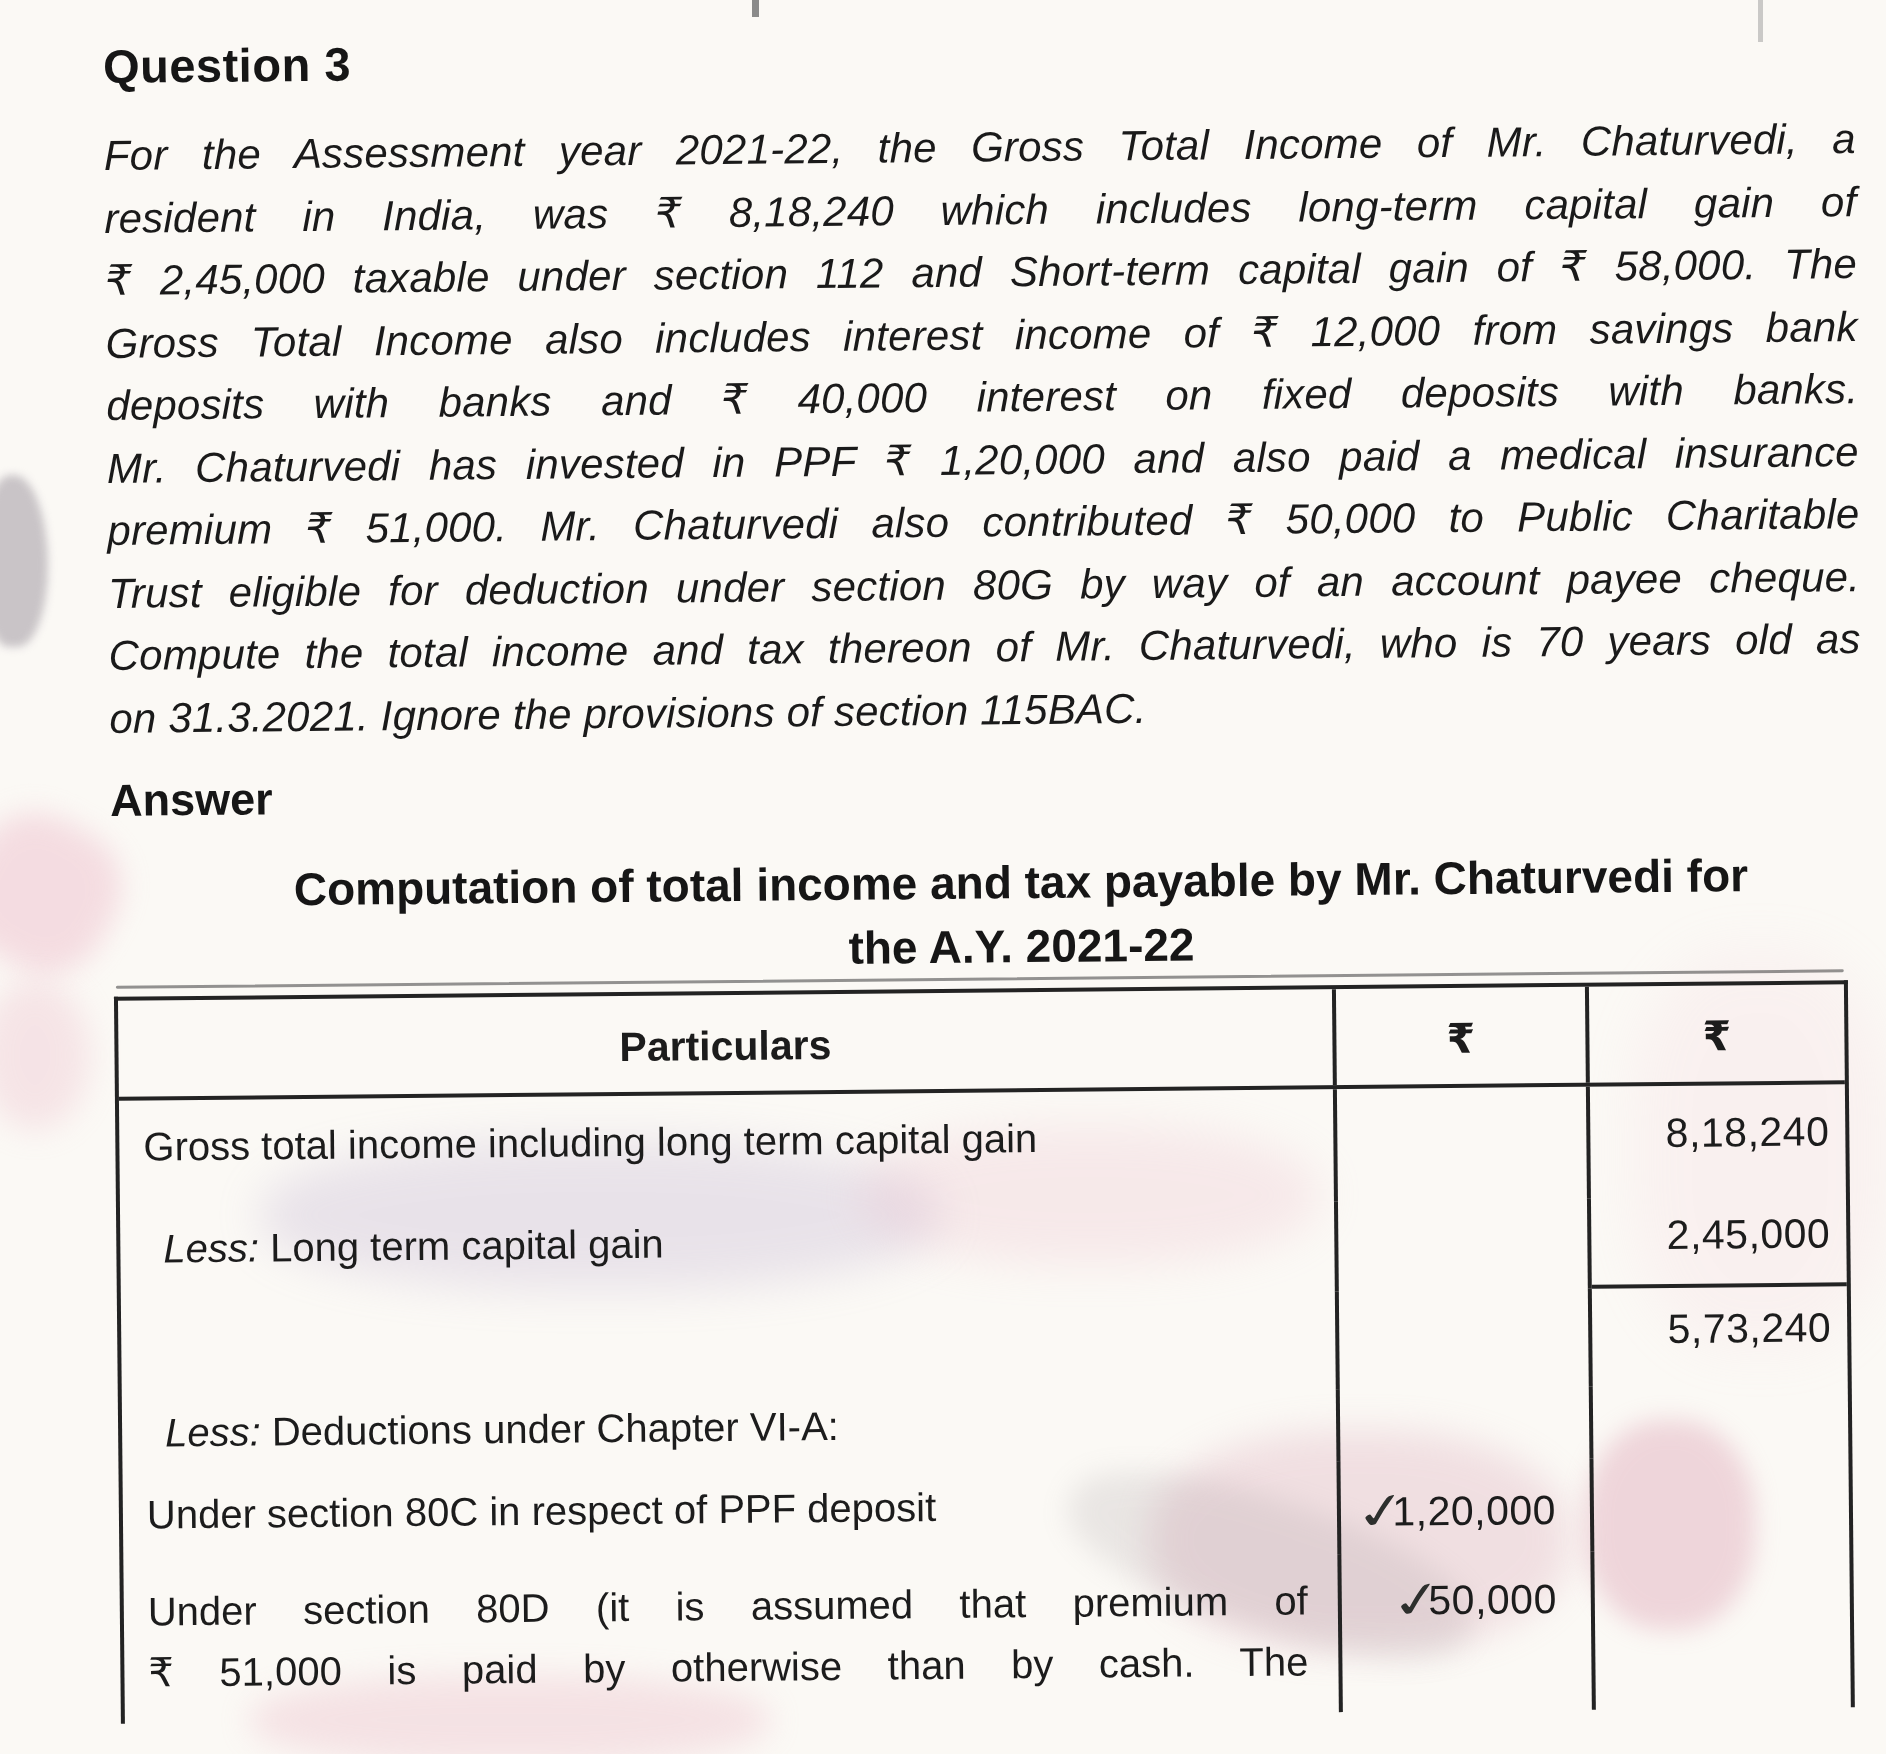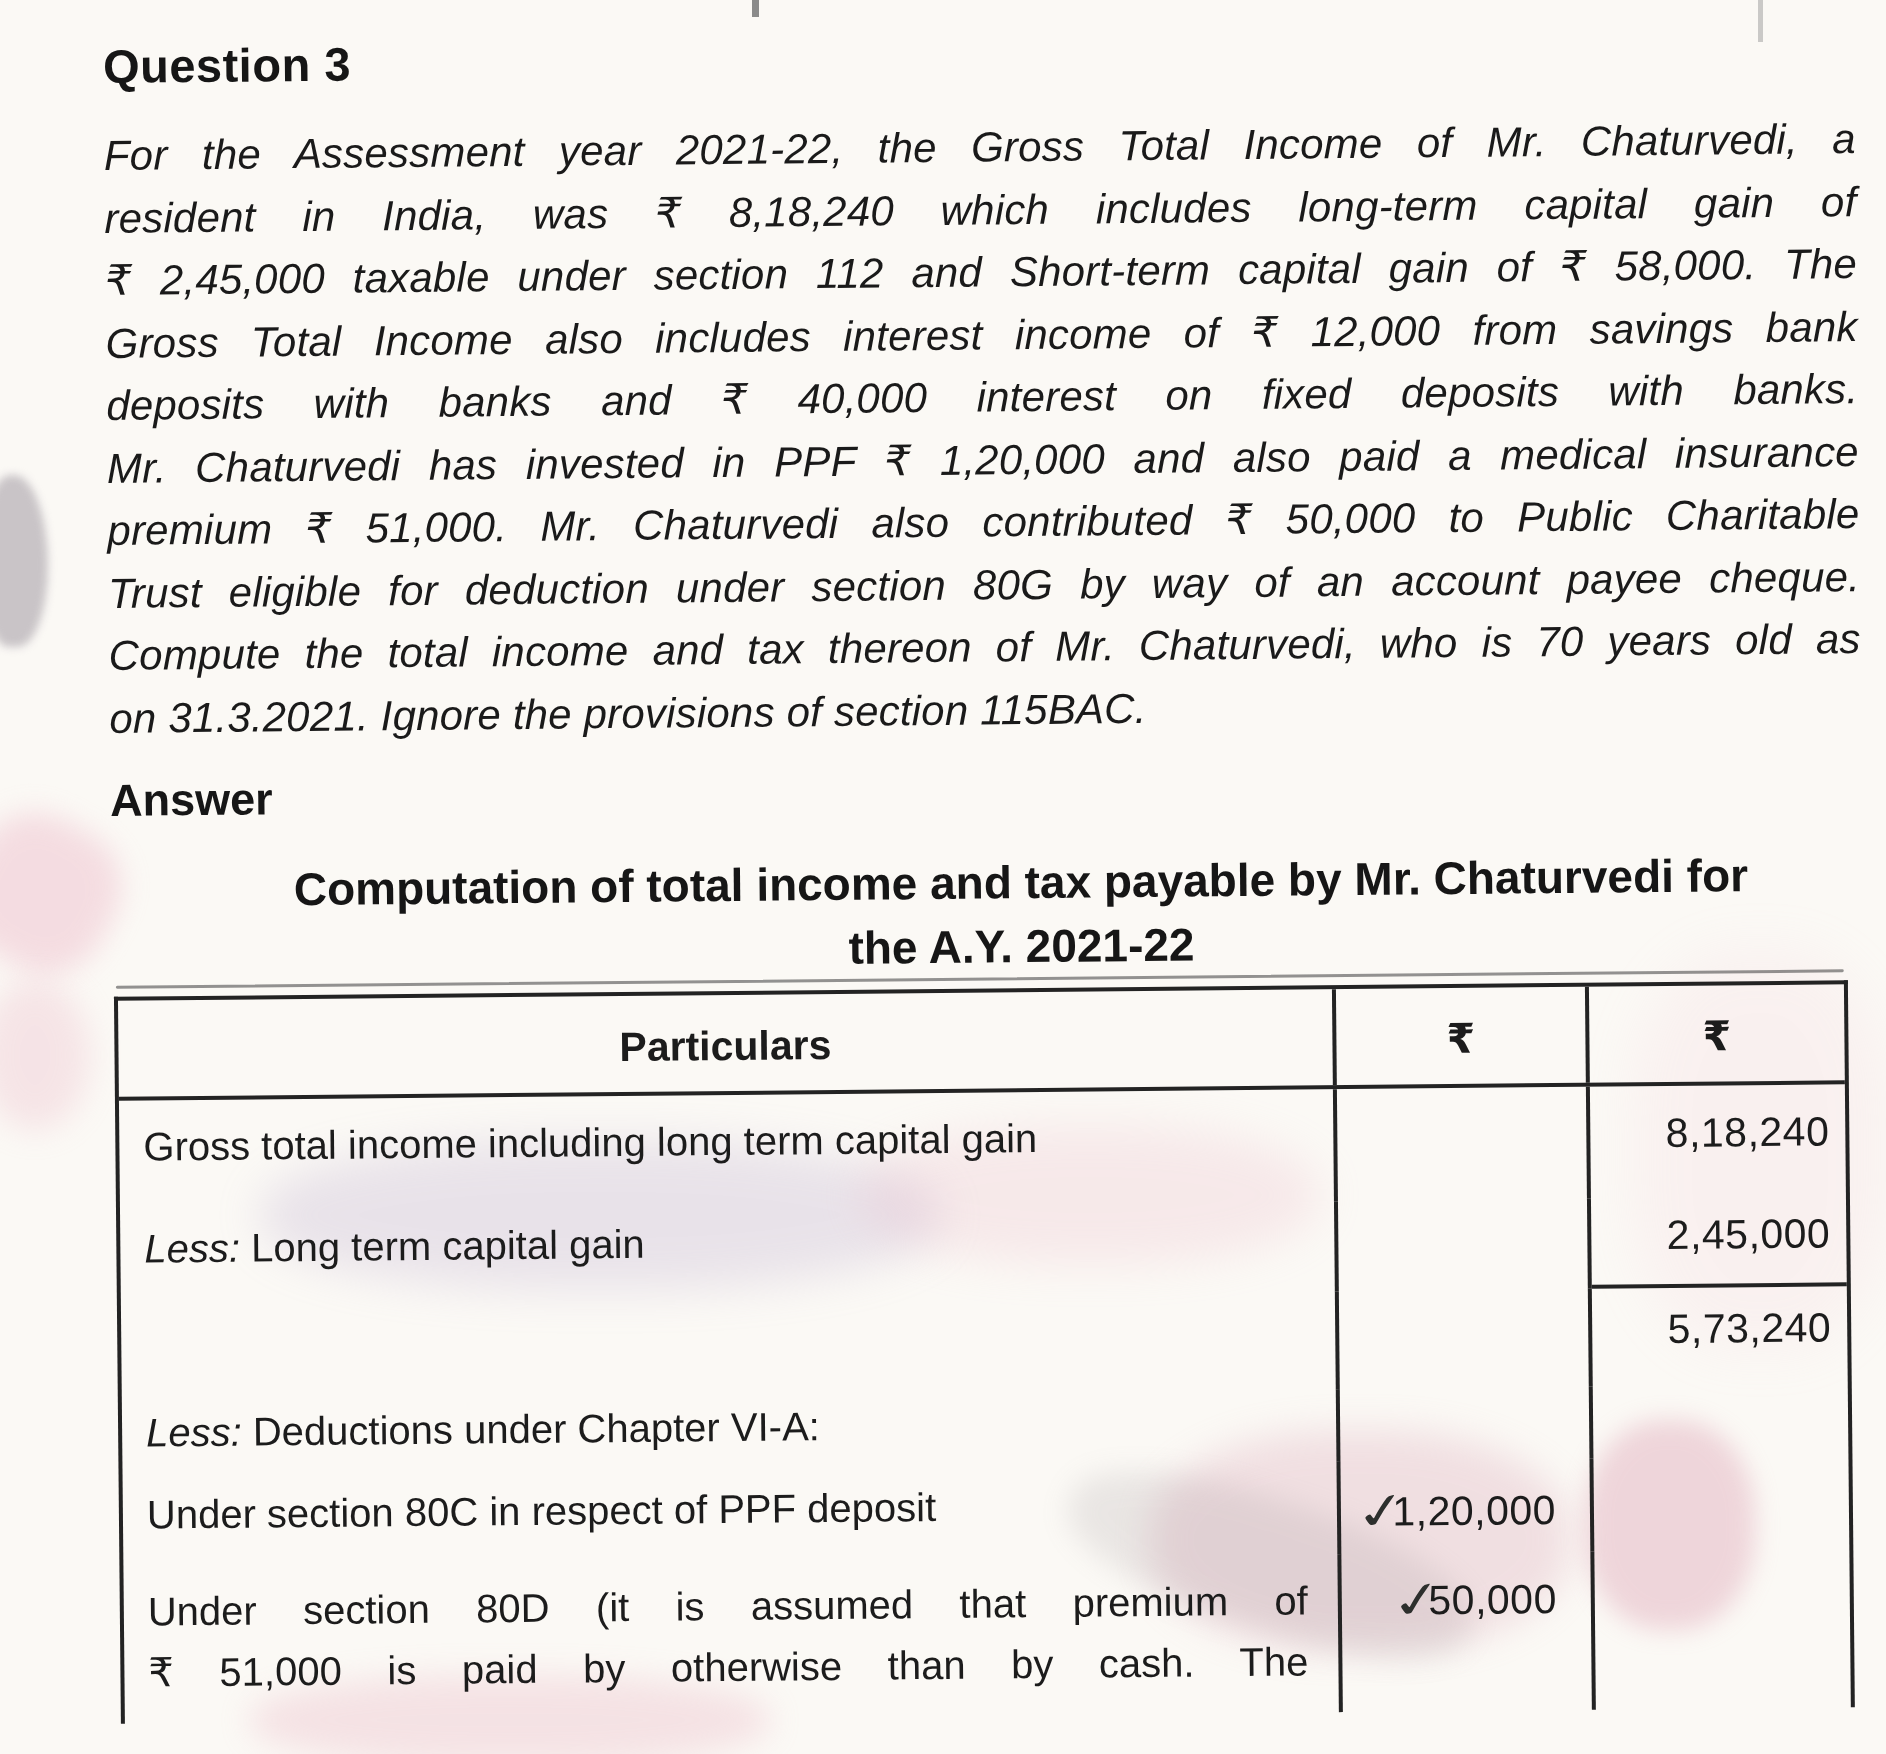"Less:" .pre { margin-left: none -> 19px }
